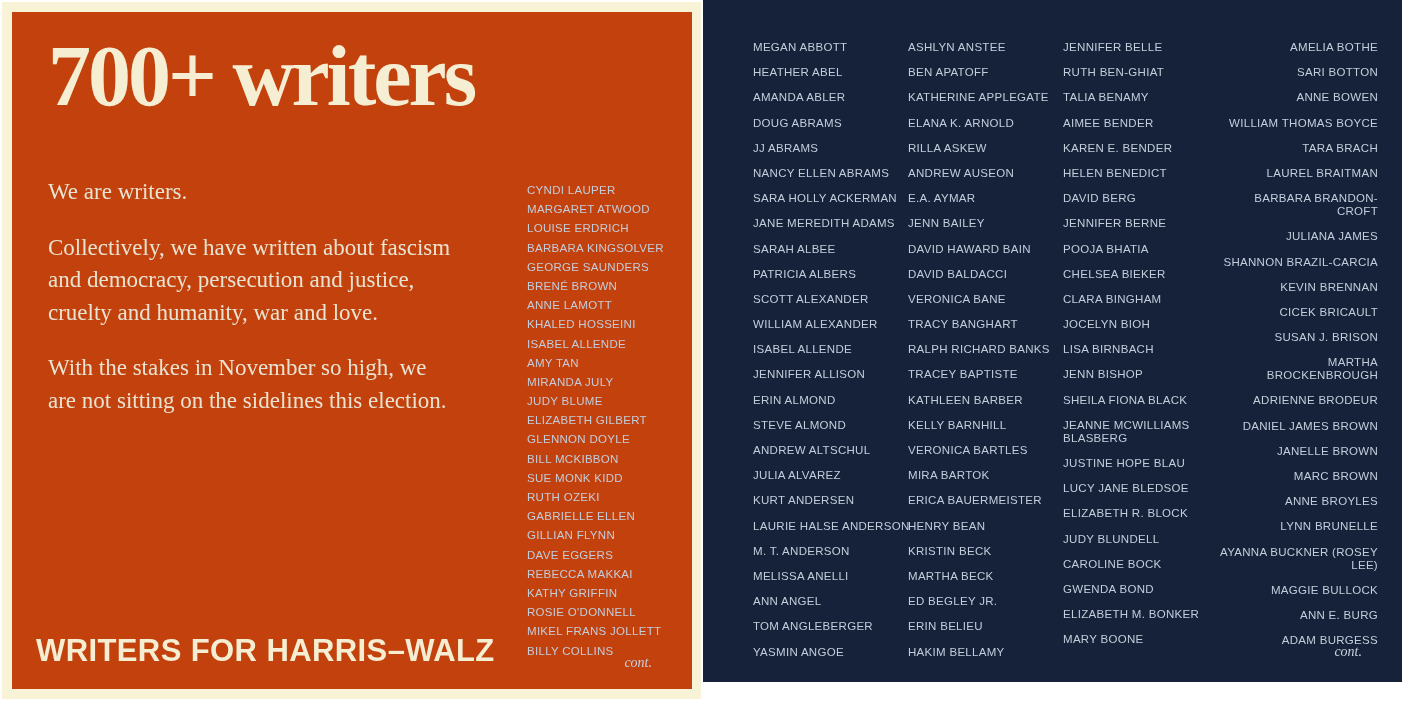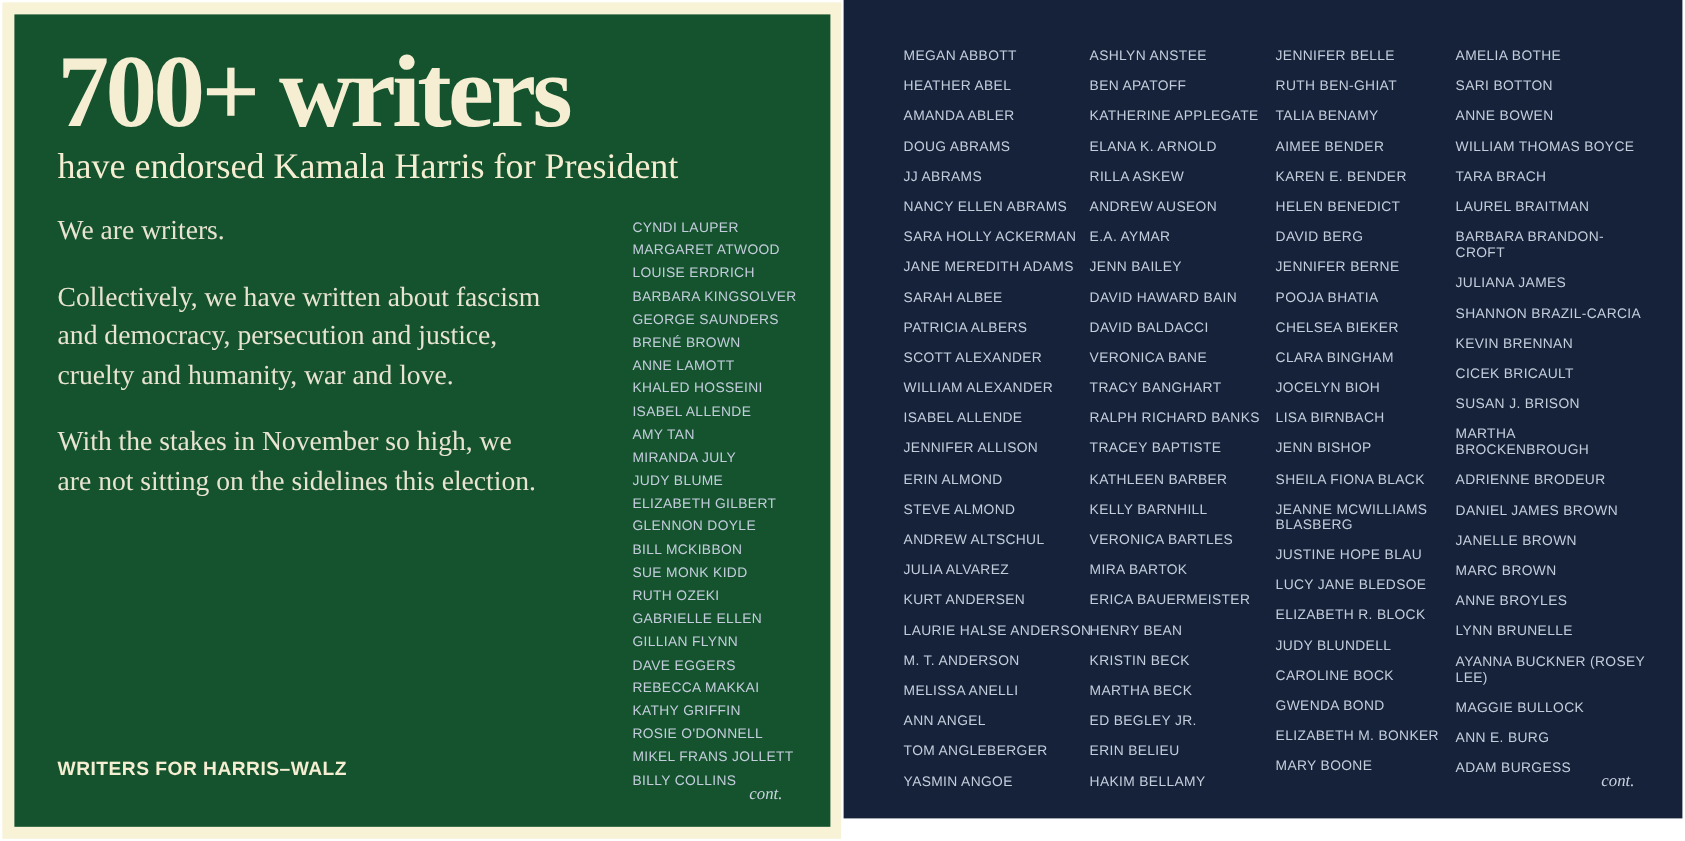"700+ writers" .left-inner { background: #14532d -> #c2410c }
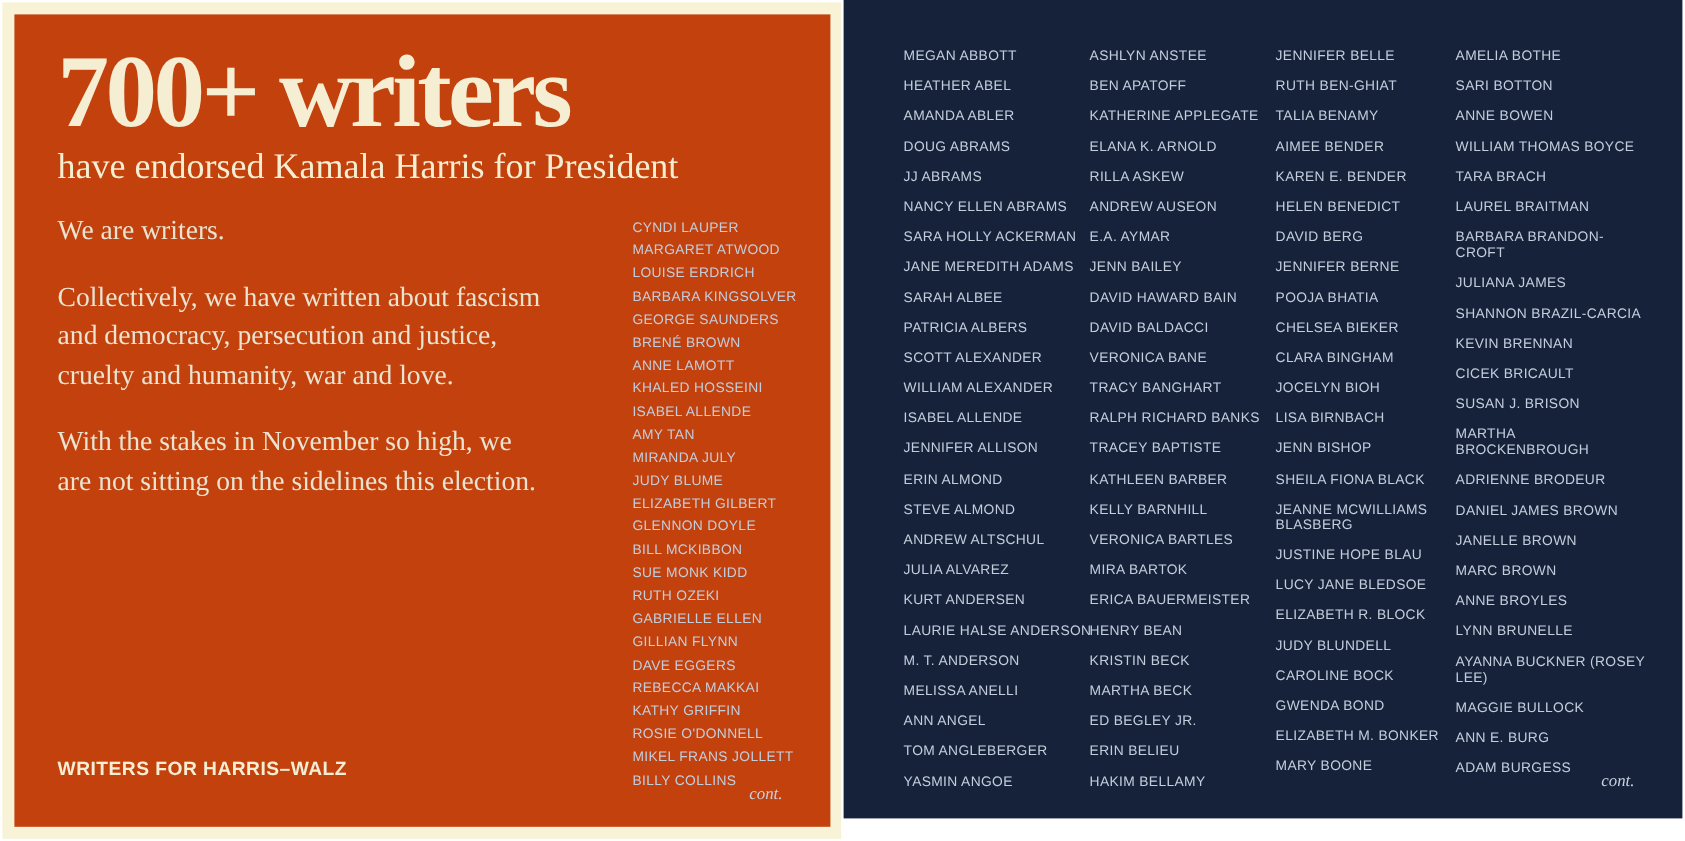"AMELIA BOTHE" .name-col-4 { text-align: none -> right }
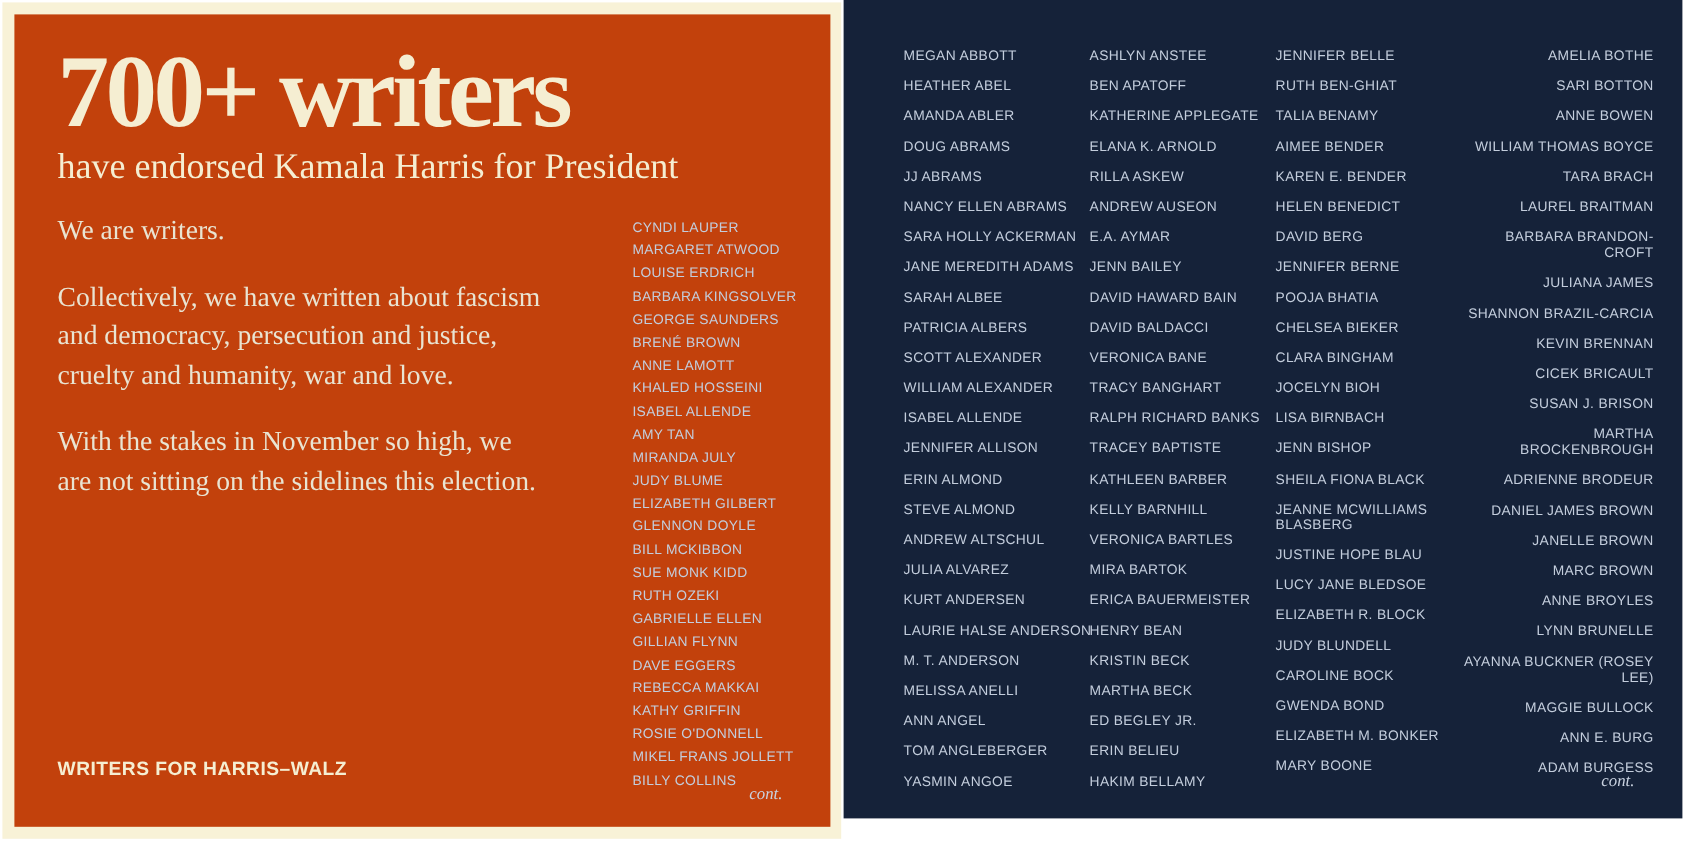"have endorsed Kamala Harris for" div.subheadline { html: <div>have endorsed Kamala Harris for President</div> -> none }
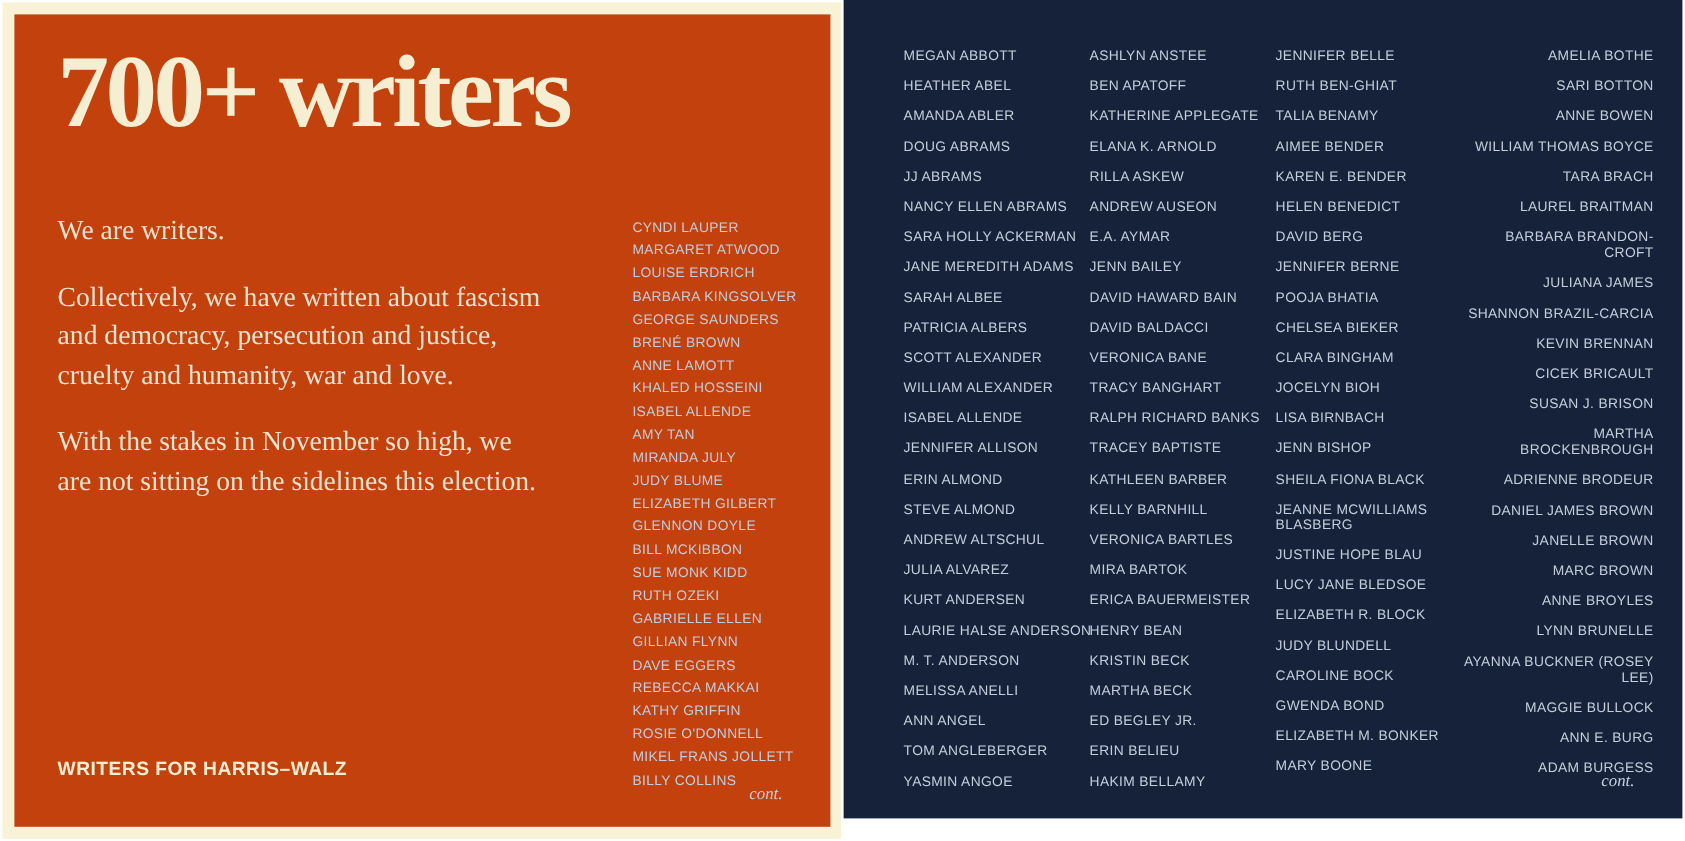"WRITERS FOR HARRIS–WALZ" .left-footer { font-size: 16px -> 31px; left: 36px -> 24px }
